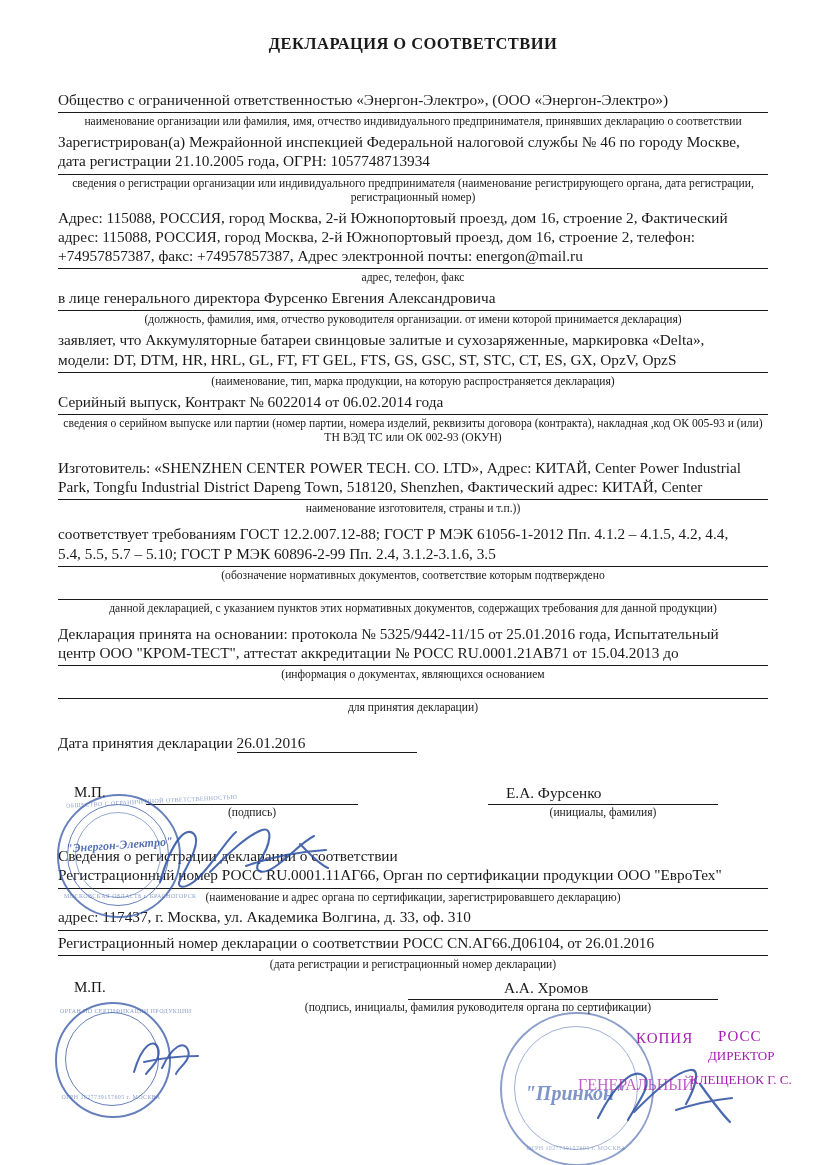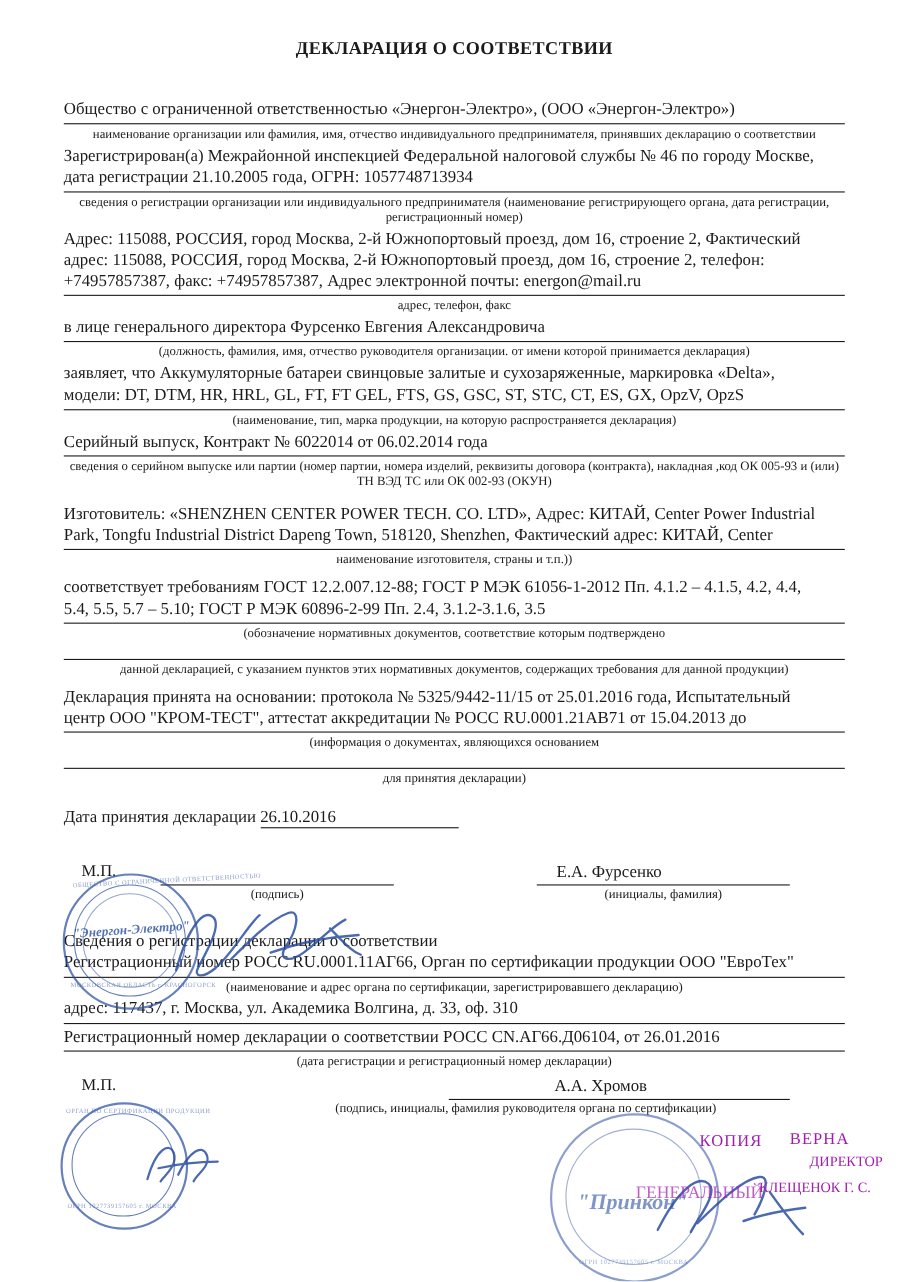"26.10.2016" span.ul { text: 26.10.2016 -> 26.01.2016 }
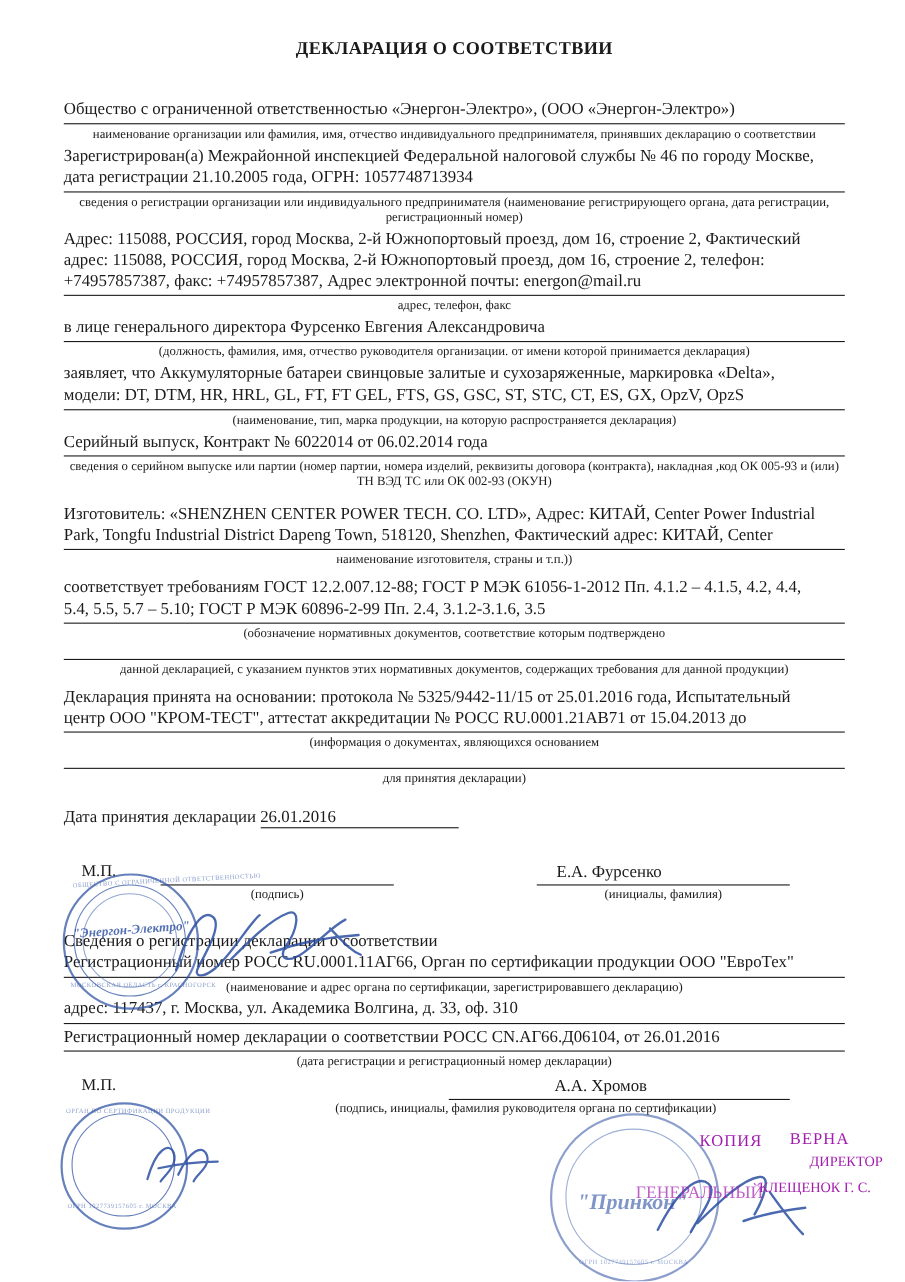"ВЕРНА" div.hand { text: ВЕРНА -> РОСС }
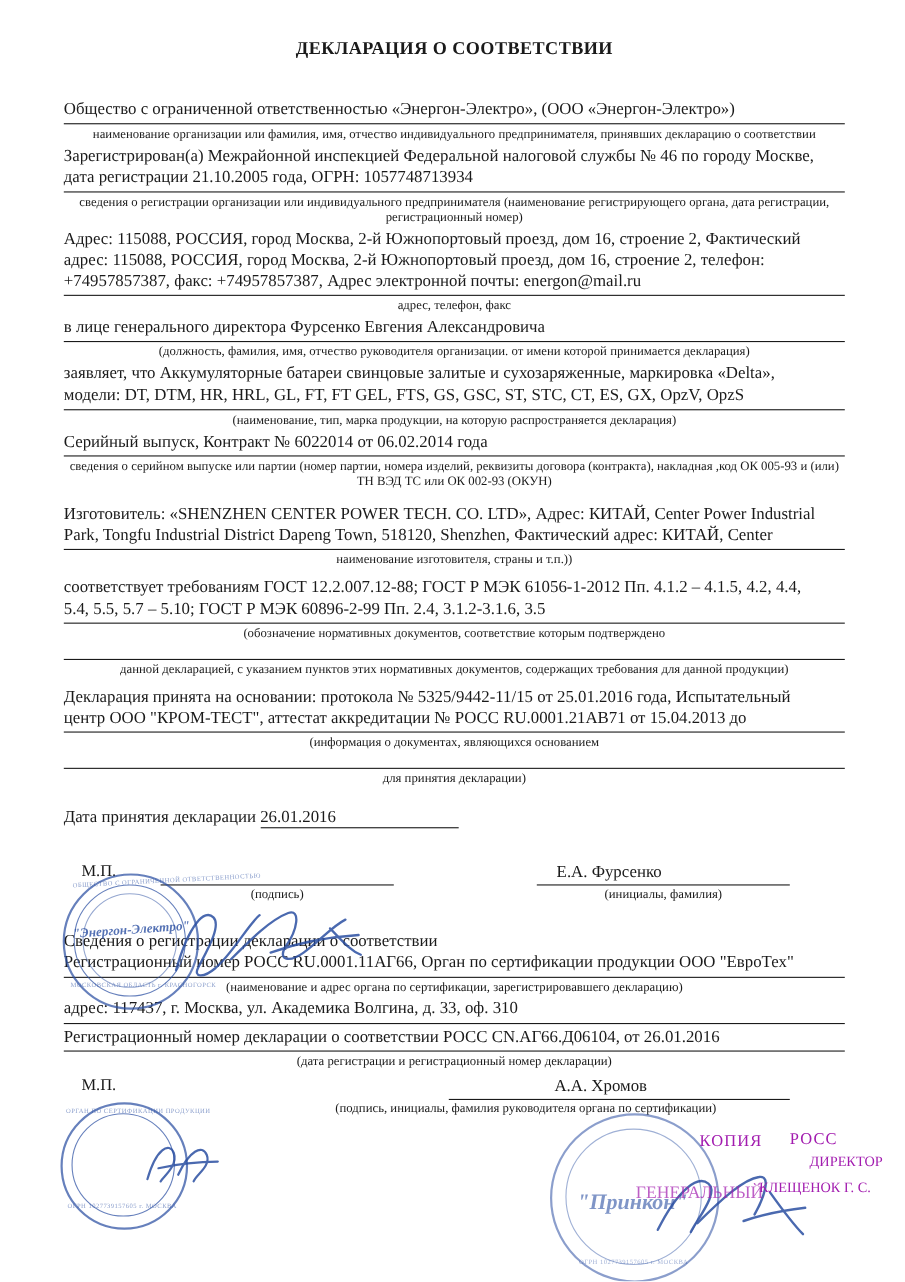"ДИРЕКТОР" div.hand { left: 736px -> 708px }
